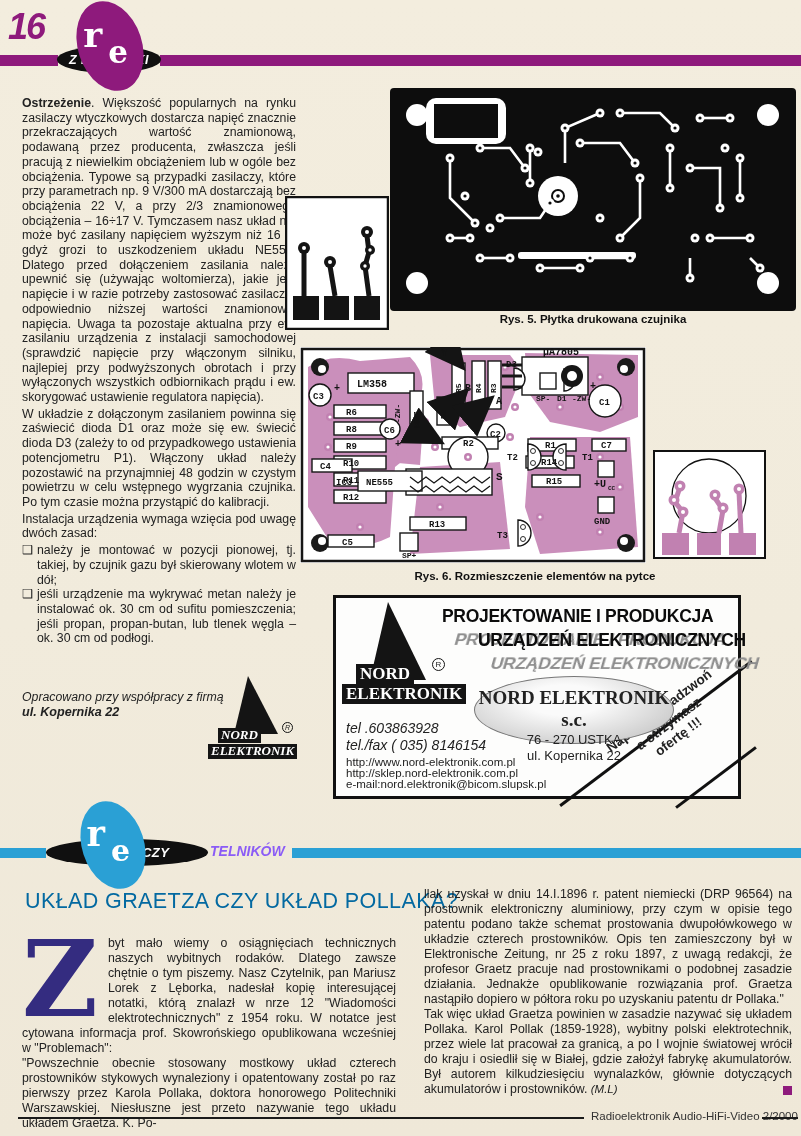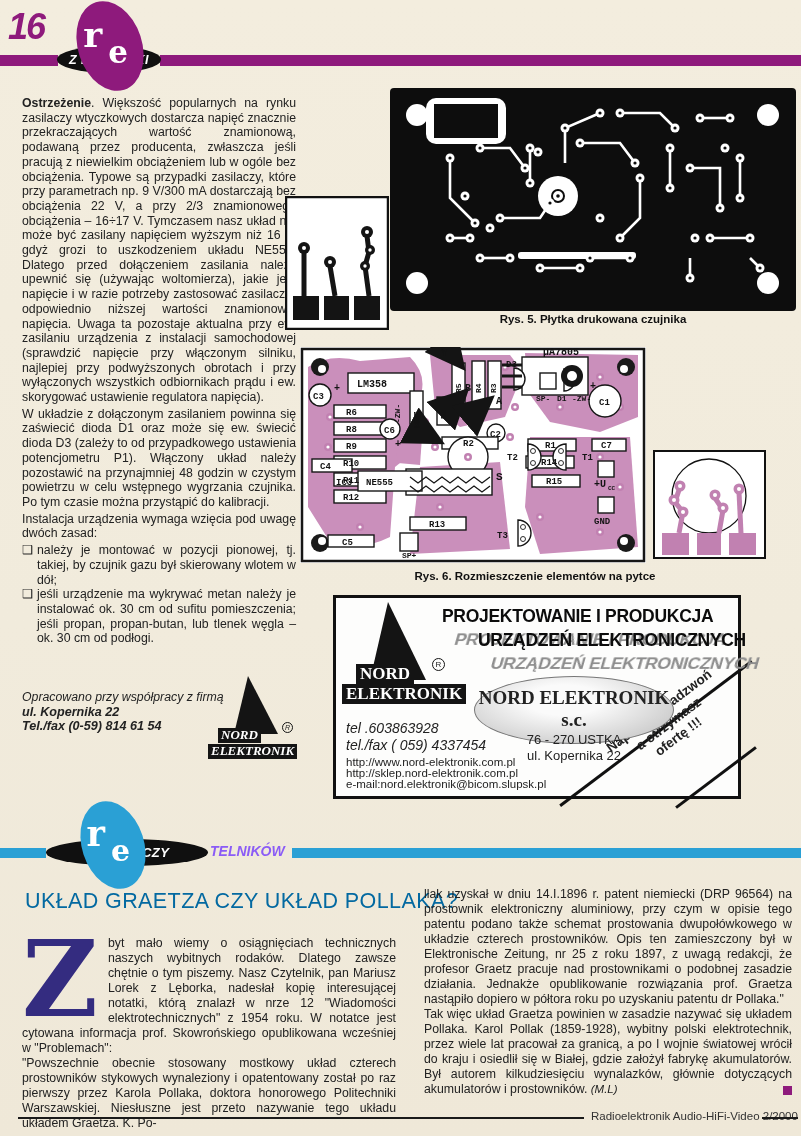"Tel./fax (0-59) 814 61 54" div.cb { html: <div>Tel./fax (0-59) 814 61 54</div> -> none }
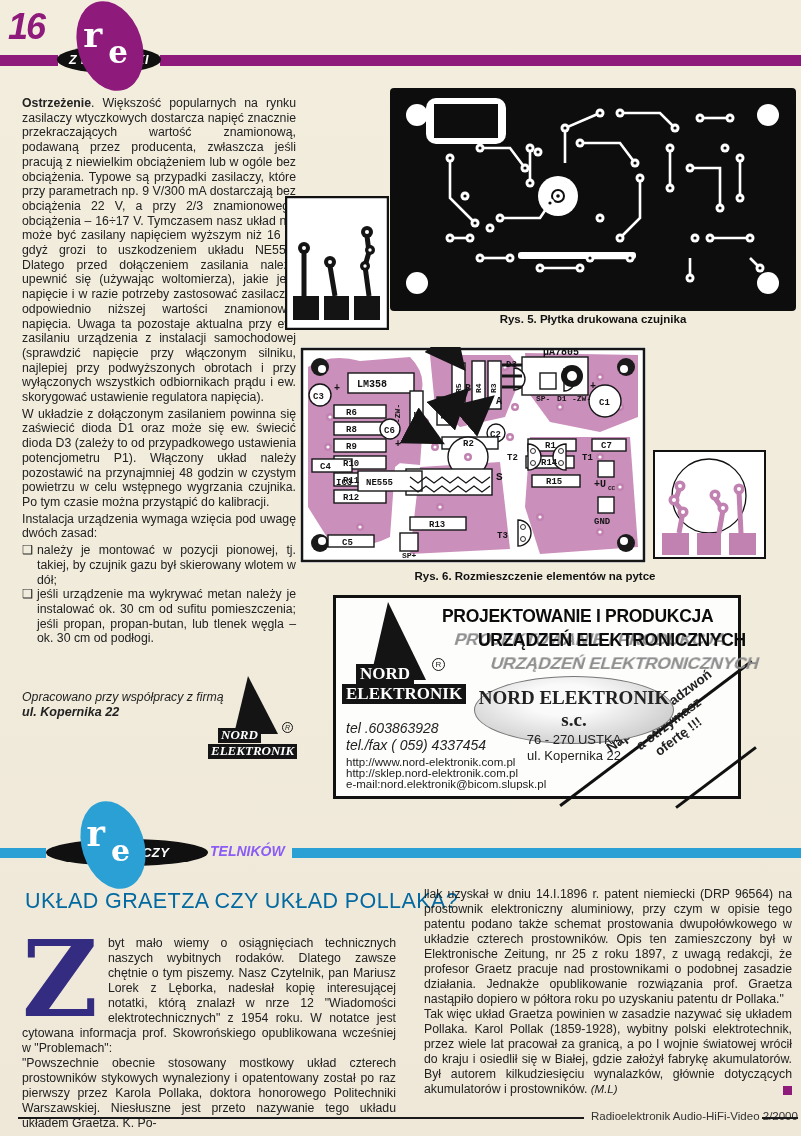"tel./fax ( 059) 4337454" div.abs { text: 059) 4337454 -> 035) 8146154 }
